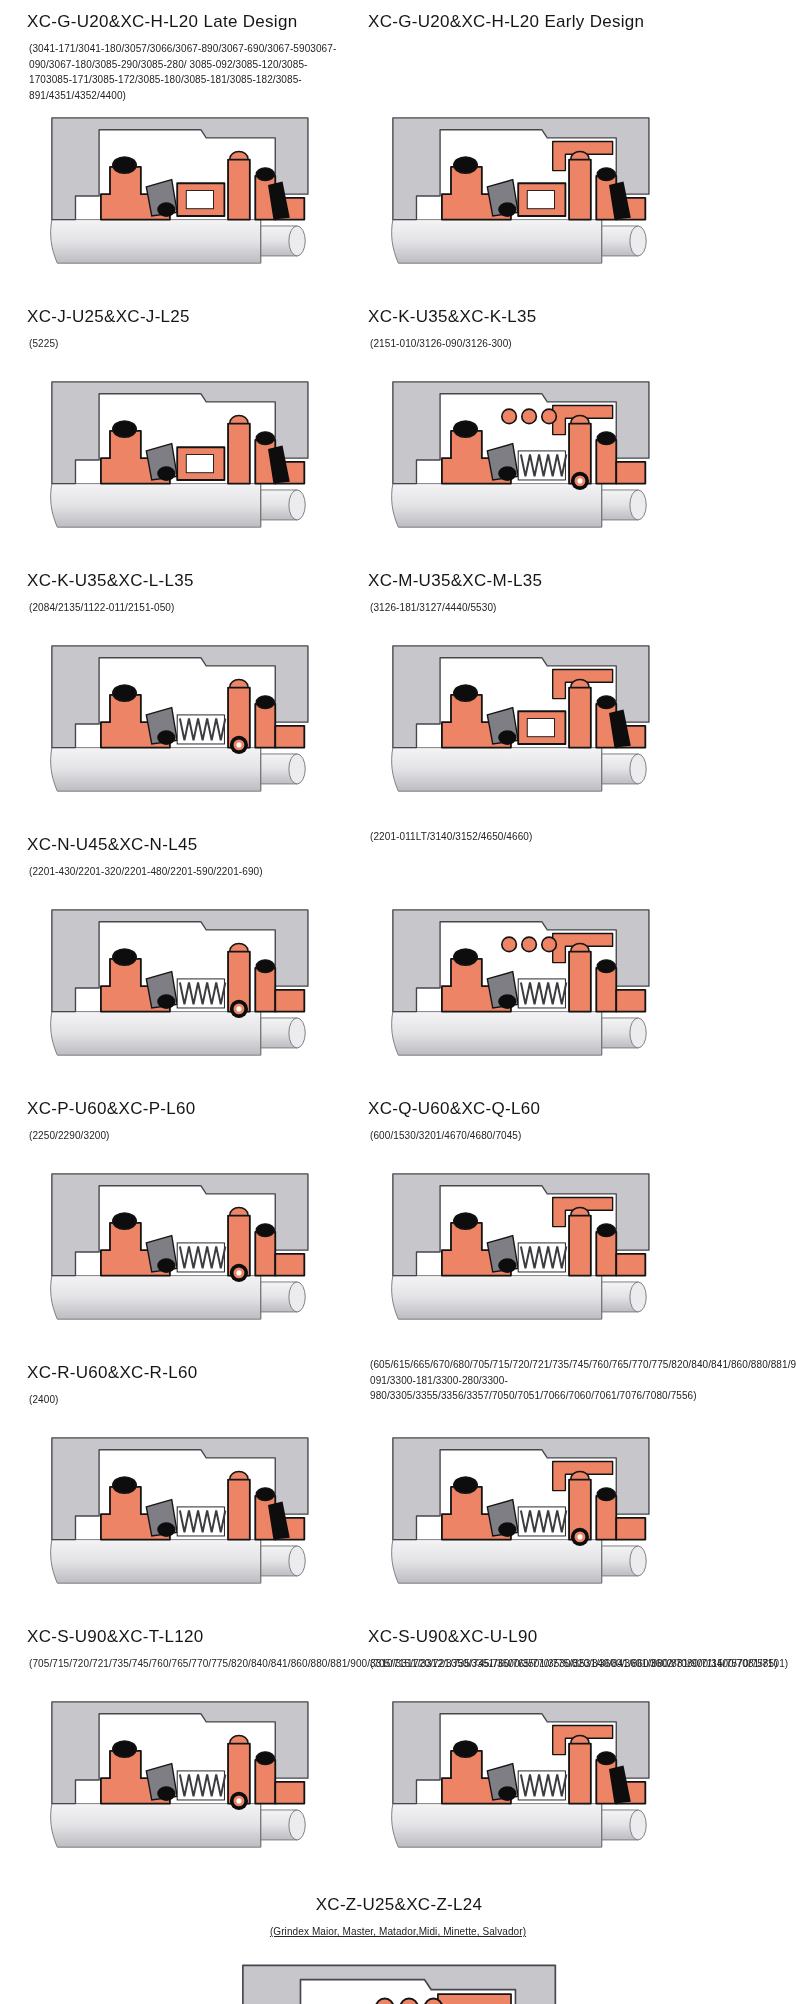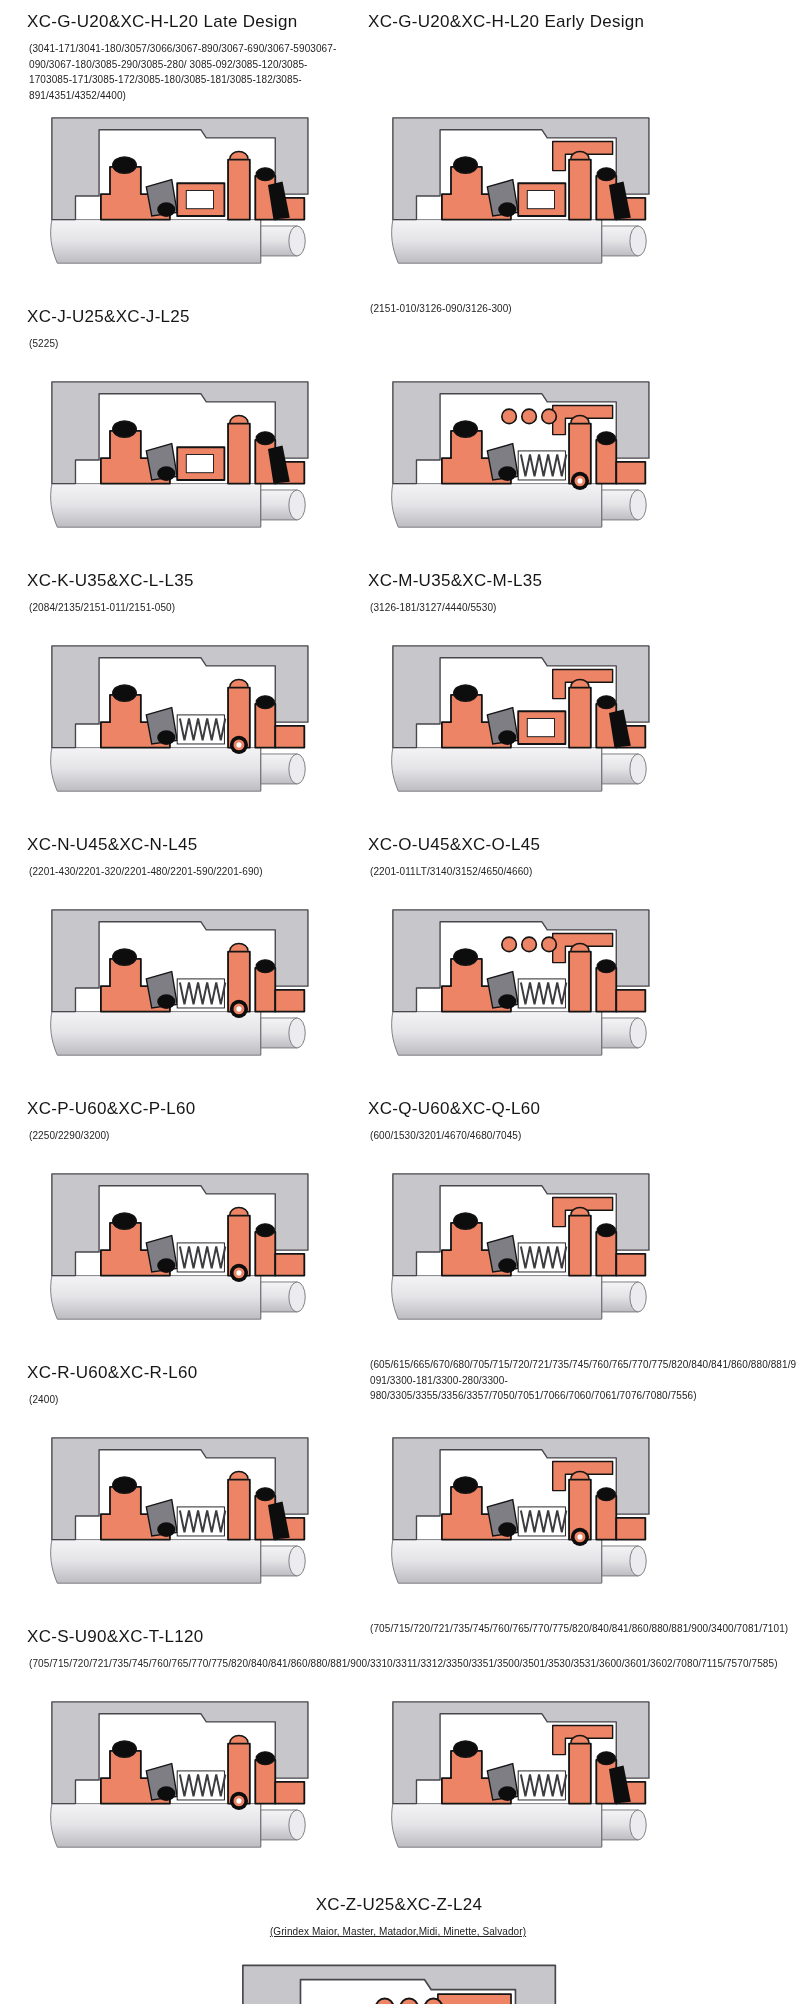"XC-K-U35&XC-K-L35" h2.title { html: none -> <h2>XC-K-U35&amp;XC-K-L35</h2> }
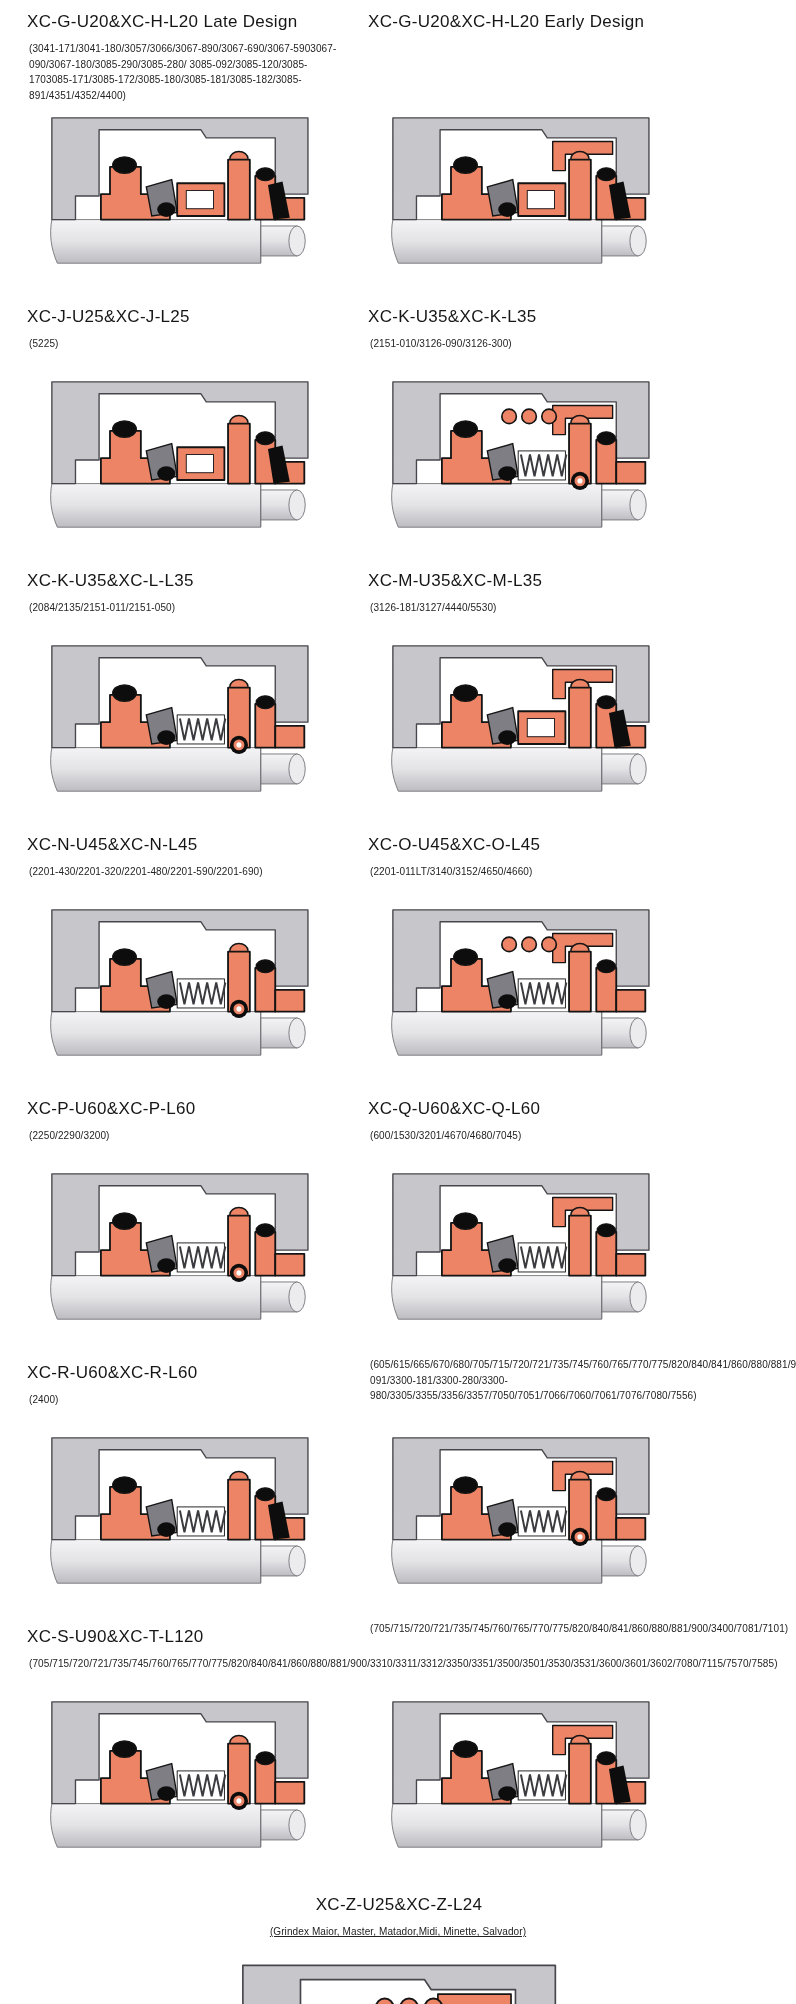"(2084/2135/2151-011/2151-050)" p.codes { text: 2084/2135/2151-011/2151-050 -> 2084/2135/1122-011/2151-050 }
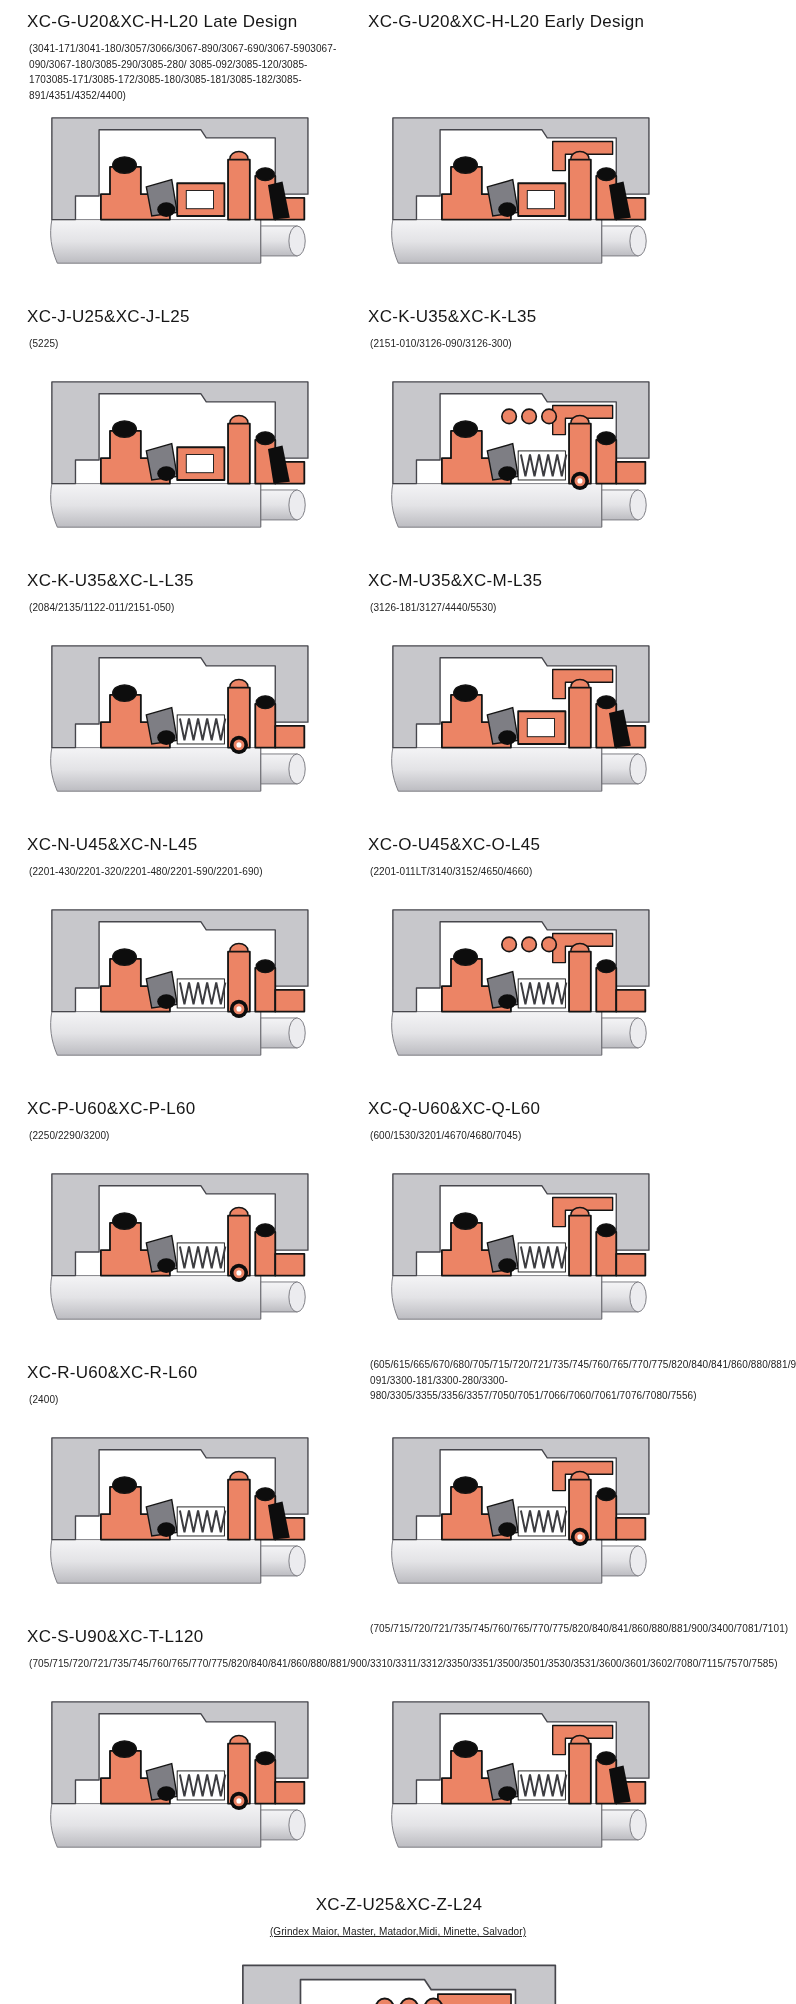"XC-O-U45&XC-O-L45" h2.title { html: <h2>XC-O-U45&amp;XC-O-L45</h2> -> none }
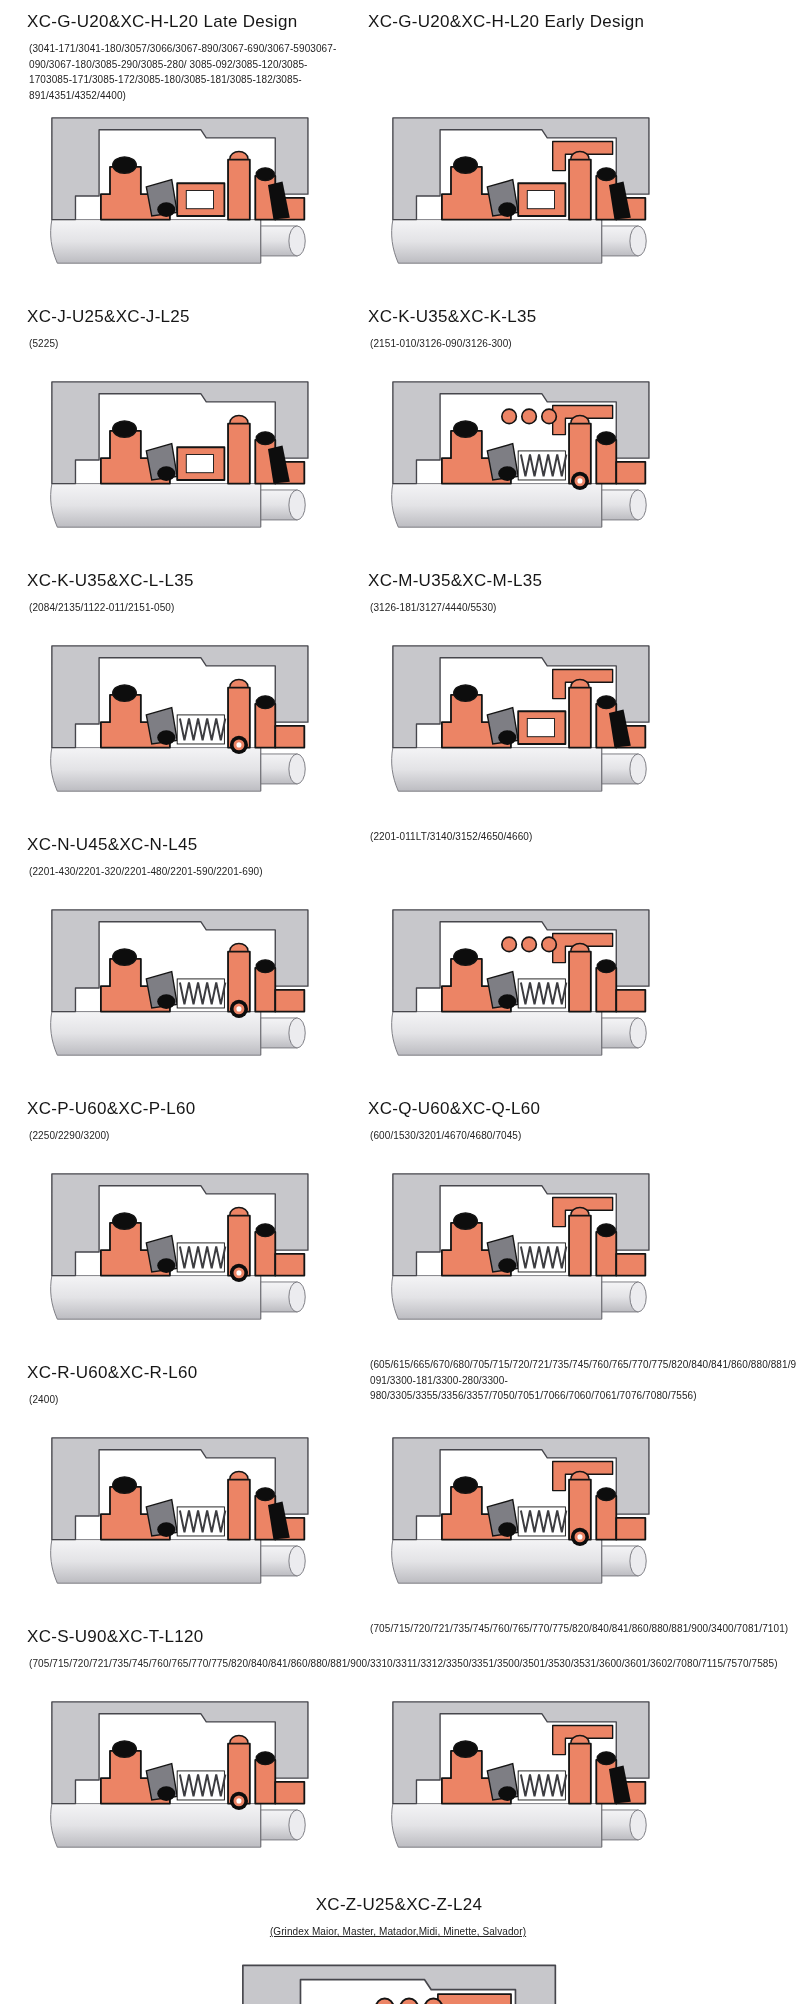"XC-S-U90&XC-U-L90" h2.title { html: none -> <h2>XC-S-U90&amp;XC-U-L90</h2> }
